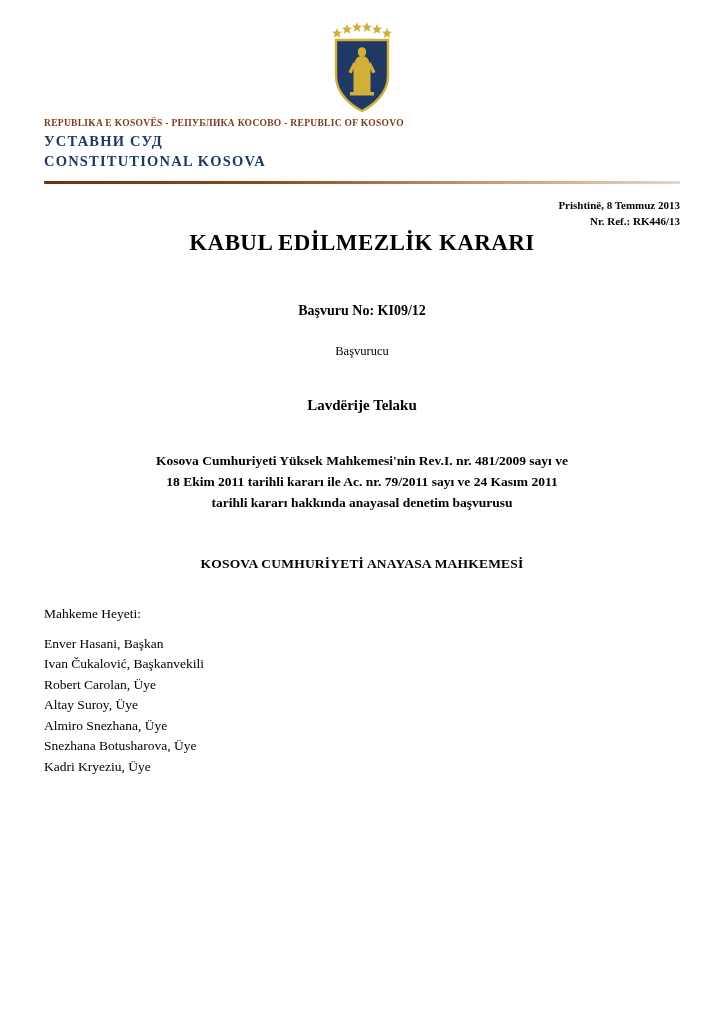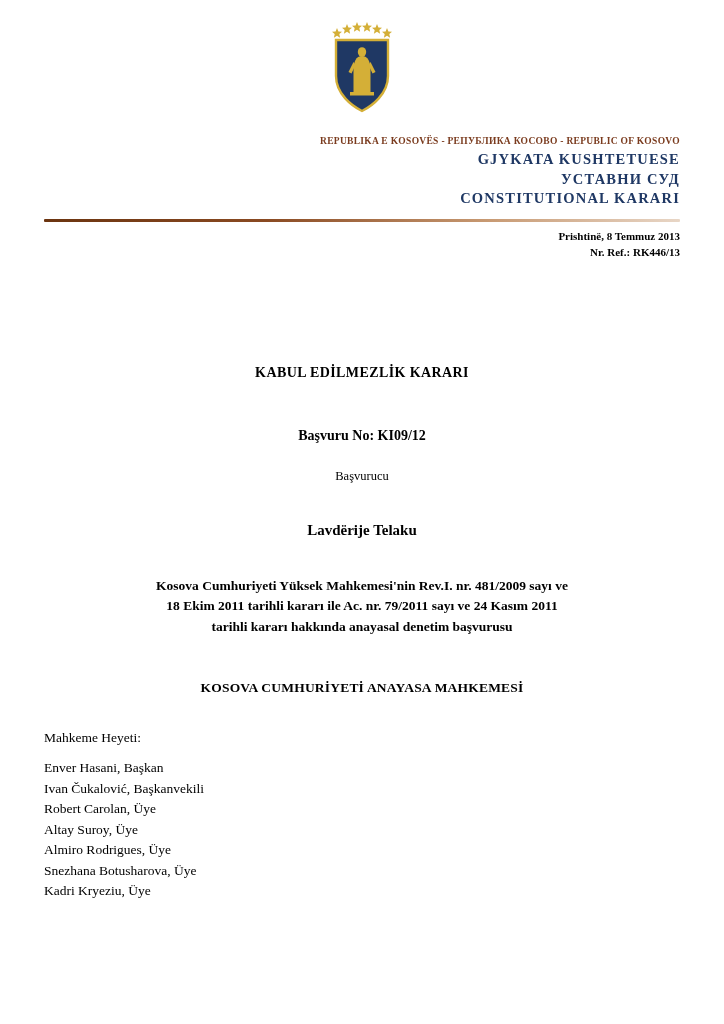"REPUBLIKA E KOSOVËS - РЕПУБЛИКА" .header-lines { margin-top: 22px -> 4px; text-align: right -> left }
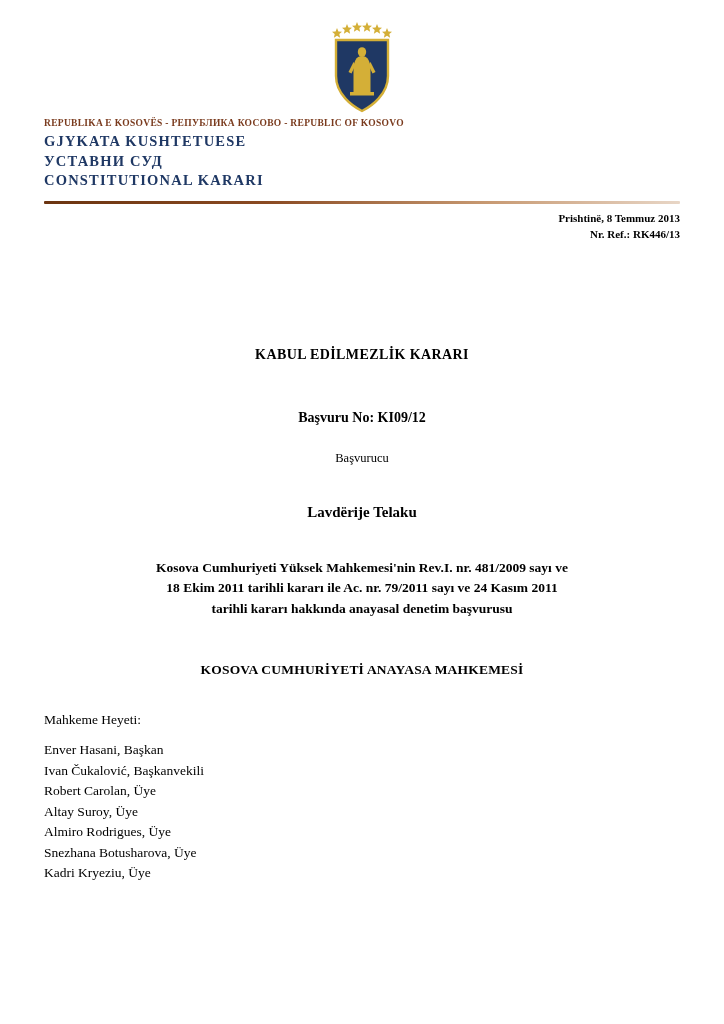"GJYKATA KUSHTETUESE" div { html: <div>GJYKATA KUSHTETUESE</div> -> none }
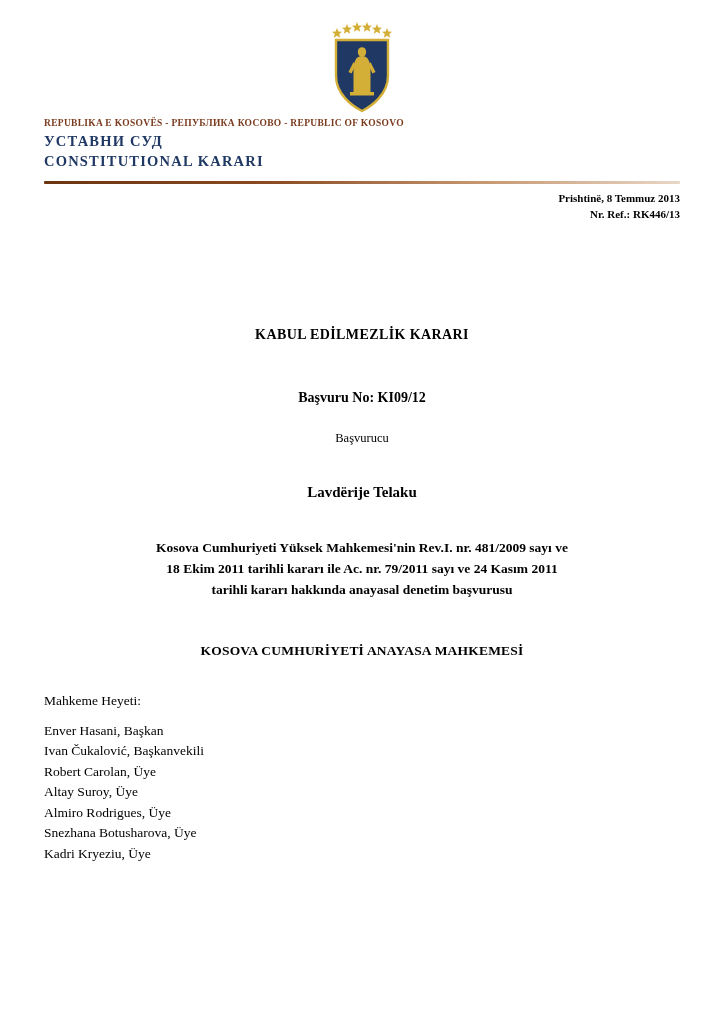"CONSTITUTIONAL KARARI" div { text: KARARI -> KOSOVA }
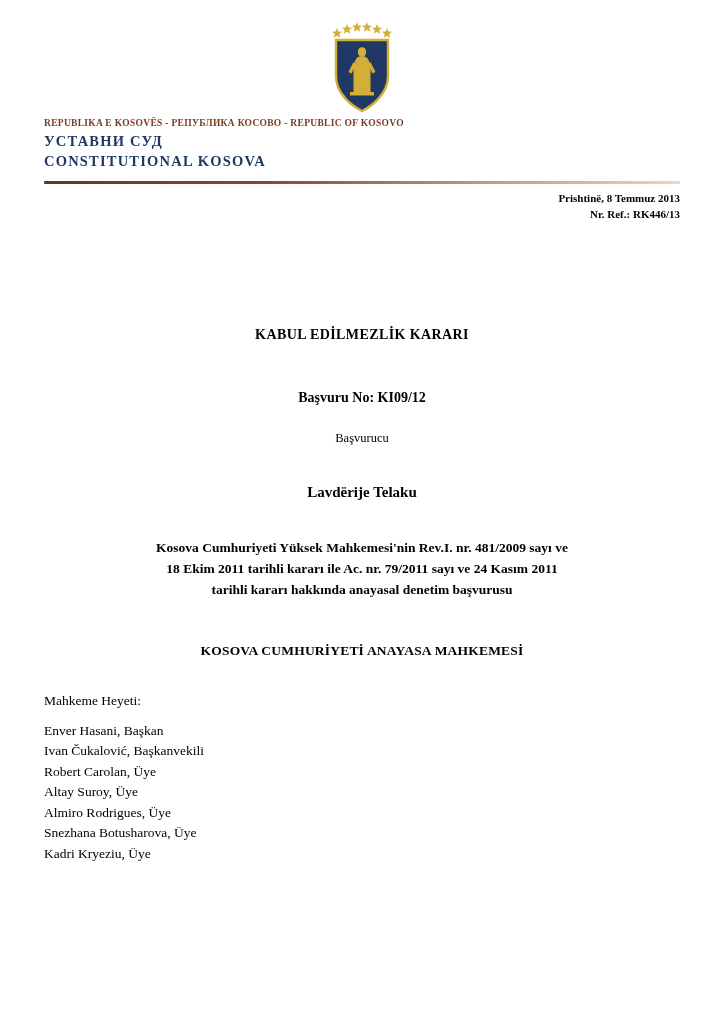"Prishtinë, 8 Temmuz 2013" .refblock { margin-top: 7px -> 14px }
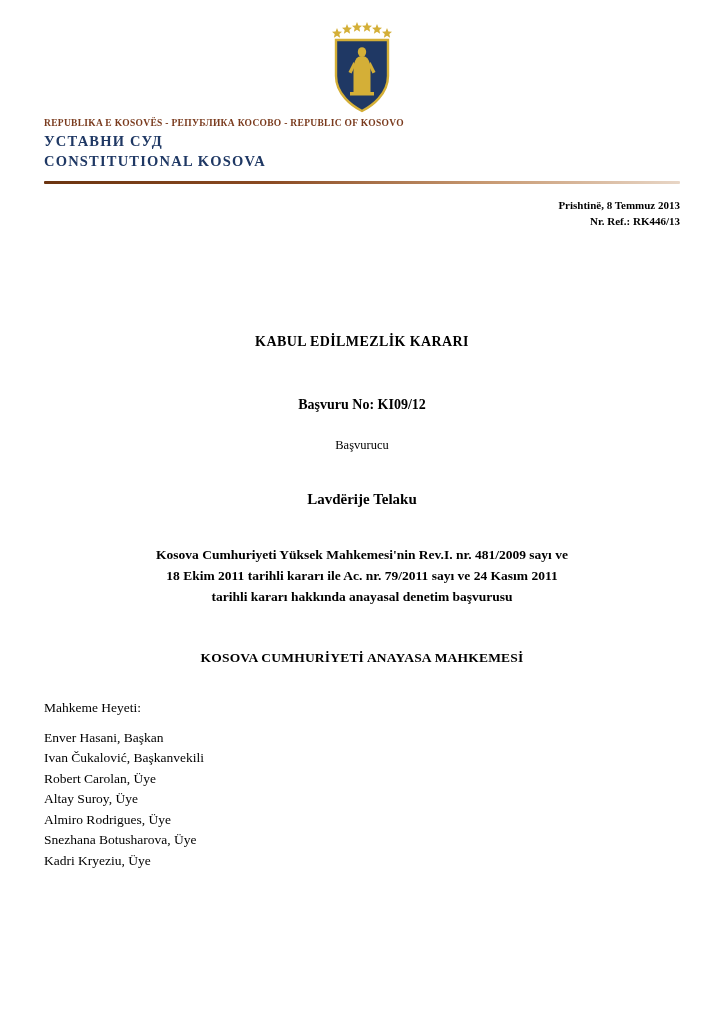"KABUL EDİLMEZLİK KARARI" .title { font-size: 14px -> 23px; margin-top: 104px -> none }
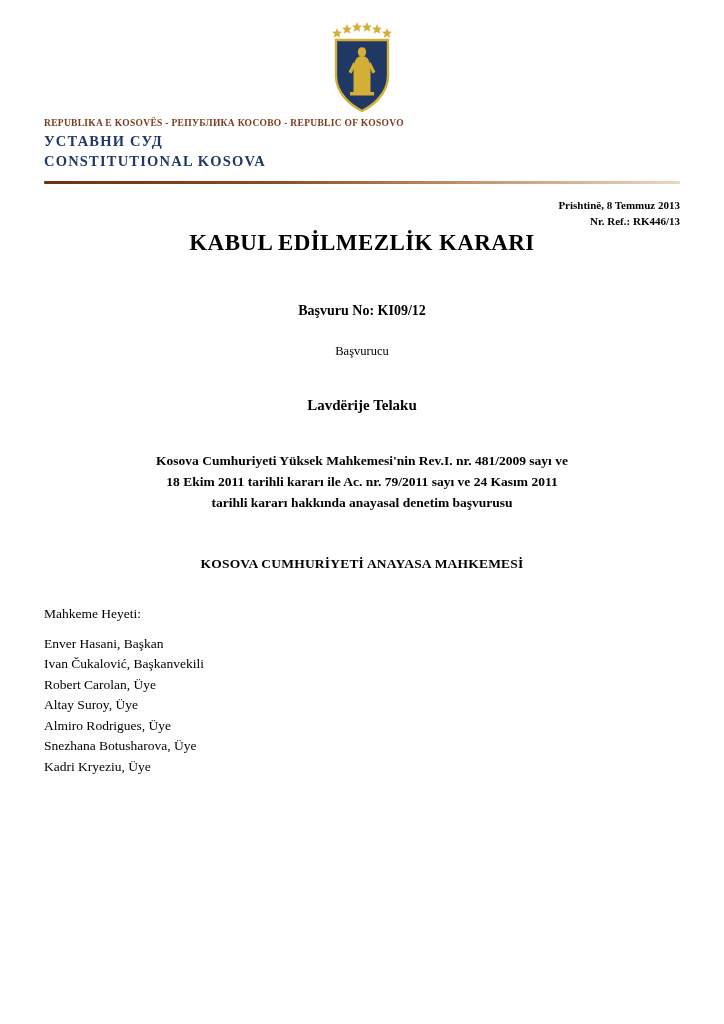"Almiro Rodrigues, Üye" div { text: Rodrigues -> Snezhana }
